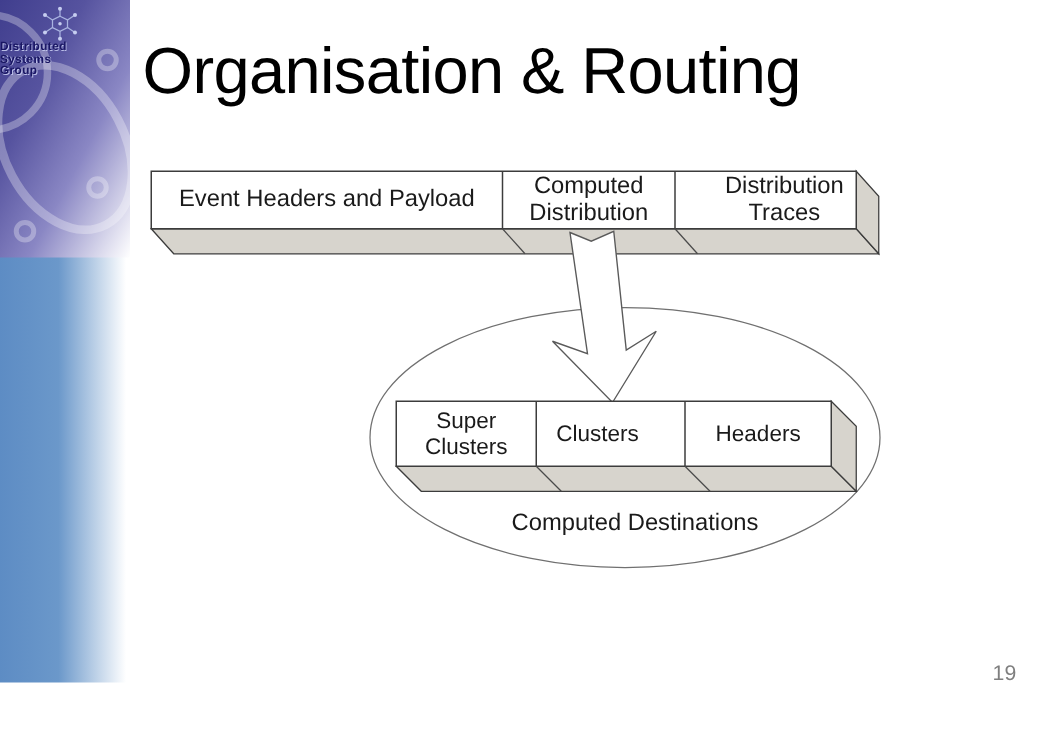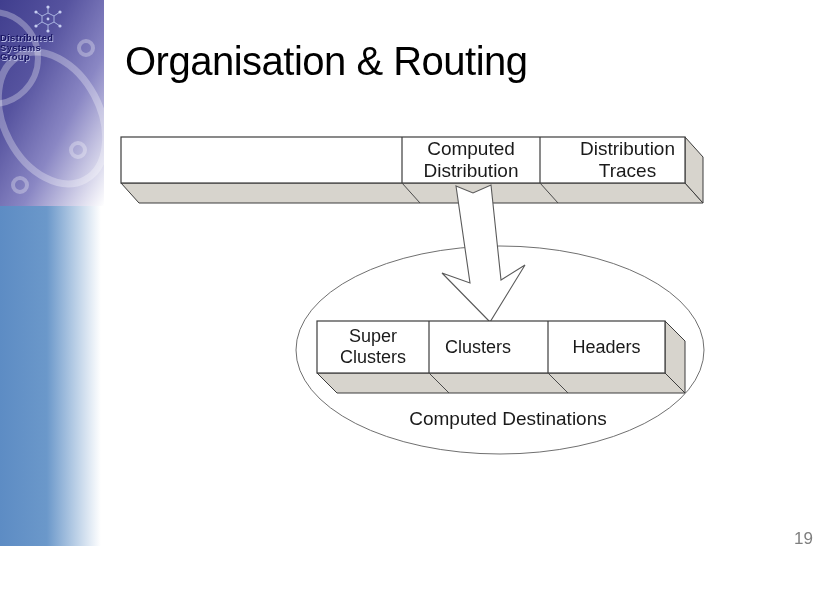"Organisation & Routing" .title { font-size: 40px -> 52px; margin: 16px -> 5px }
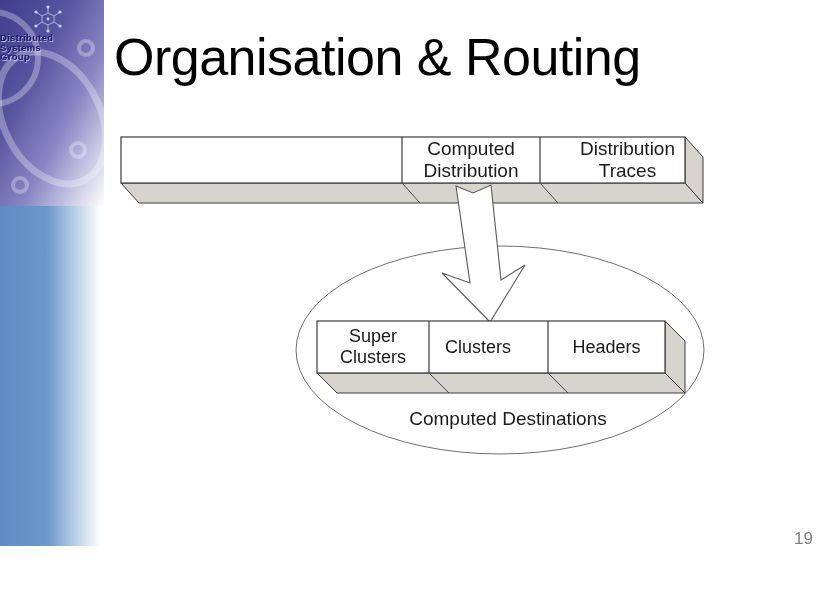"Event Headers and Payload" div.lbl { html: none -> <div>Event Headers and Payload</div> }
